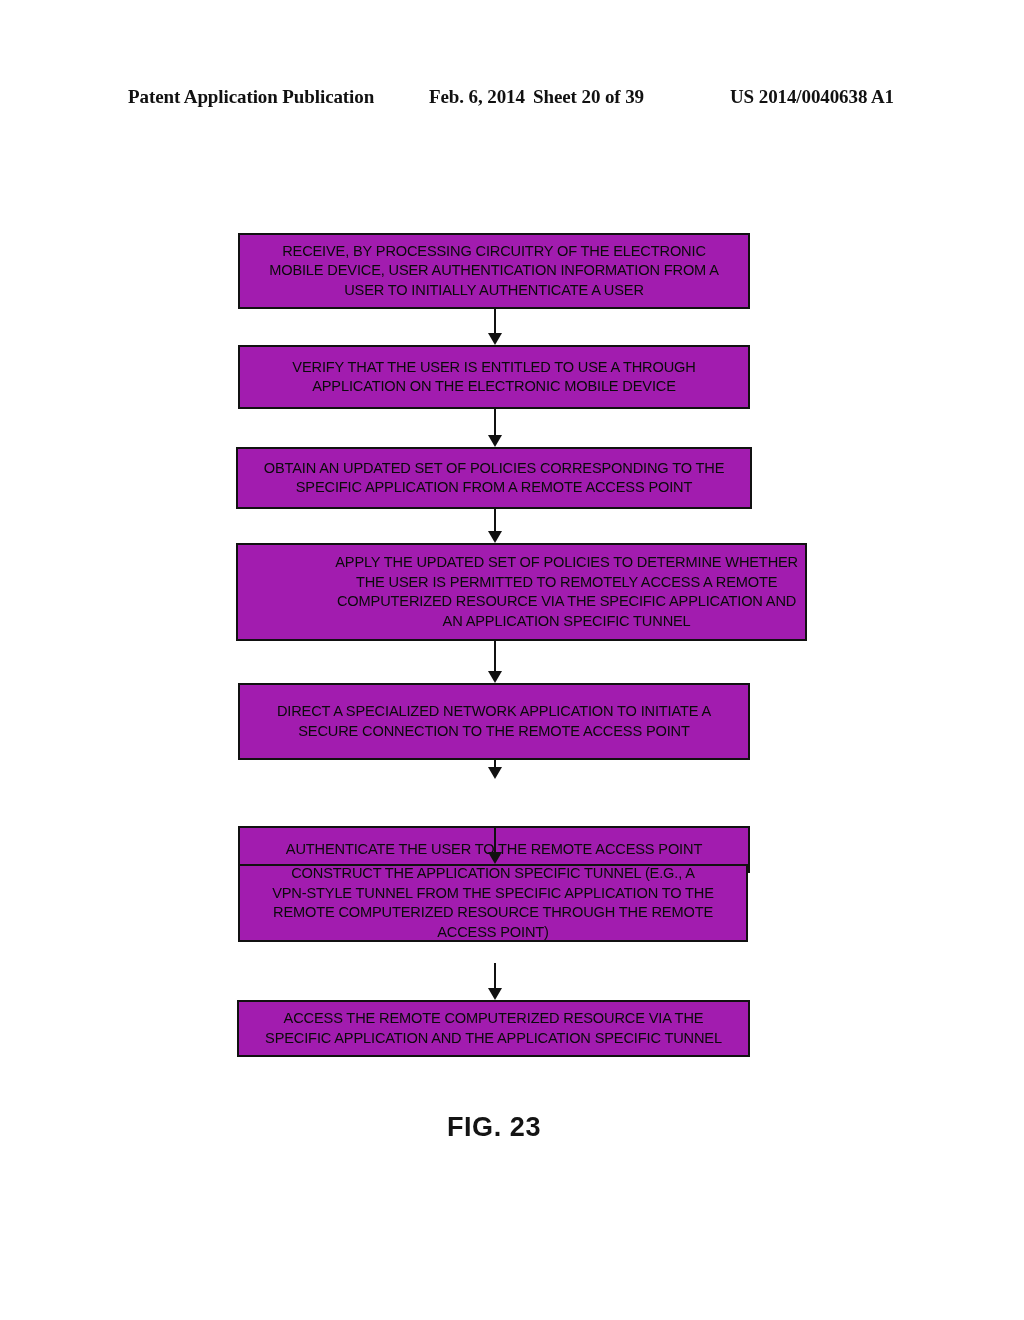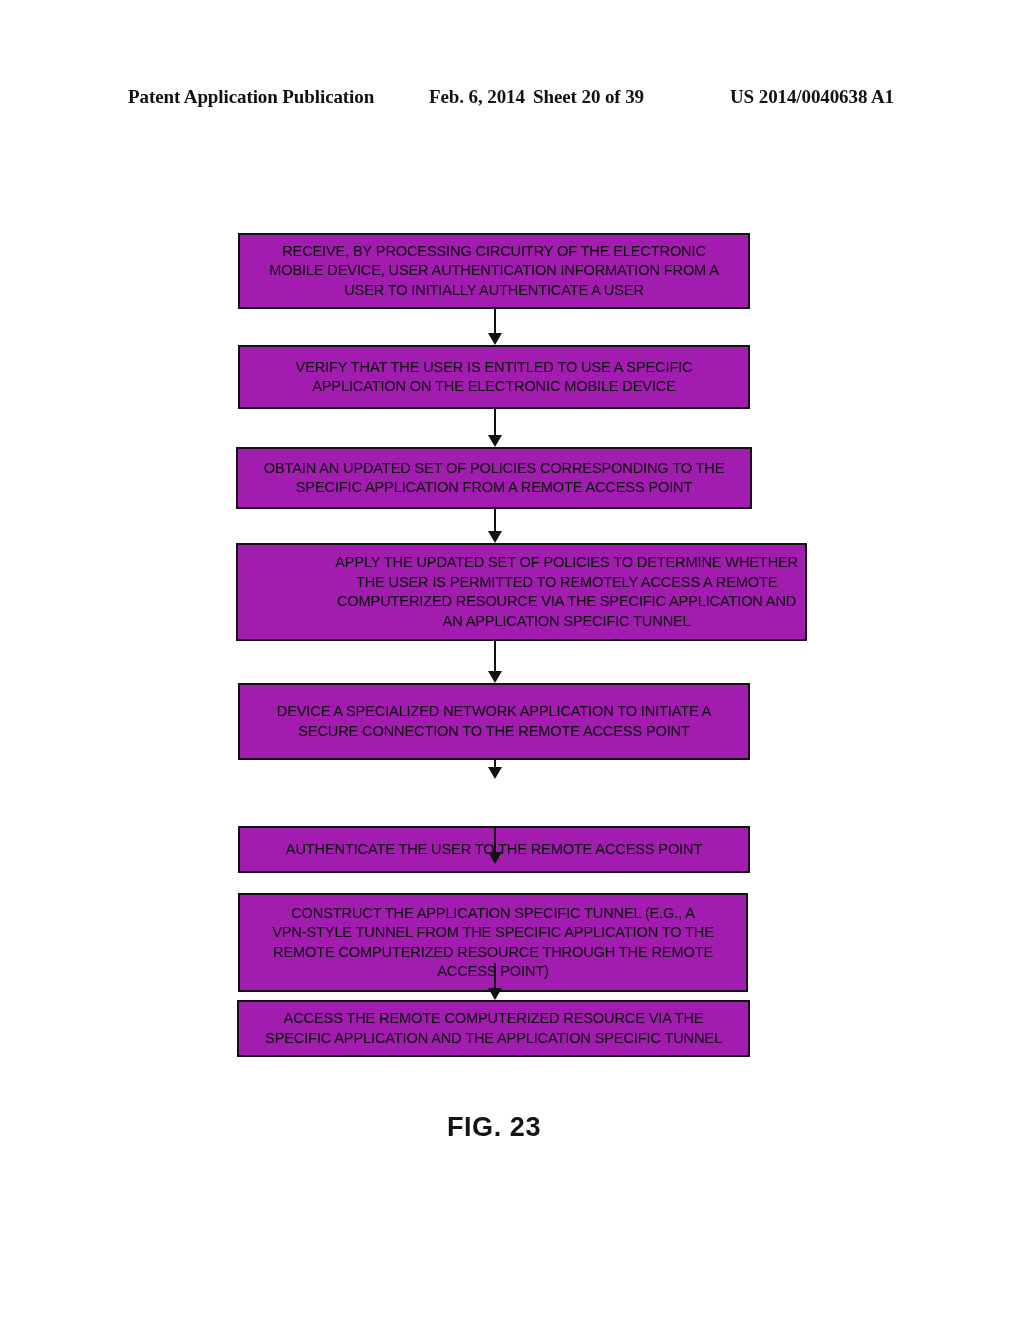"VERIFY THAT THE USER IS" span.box-text { text: SPECIFIC -> THROUGH }
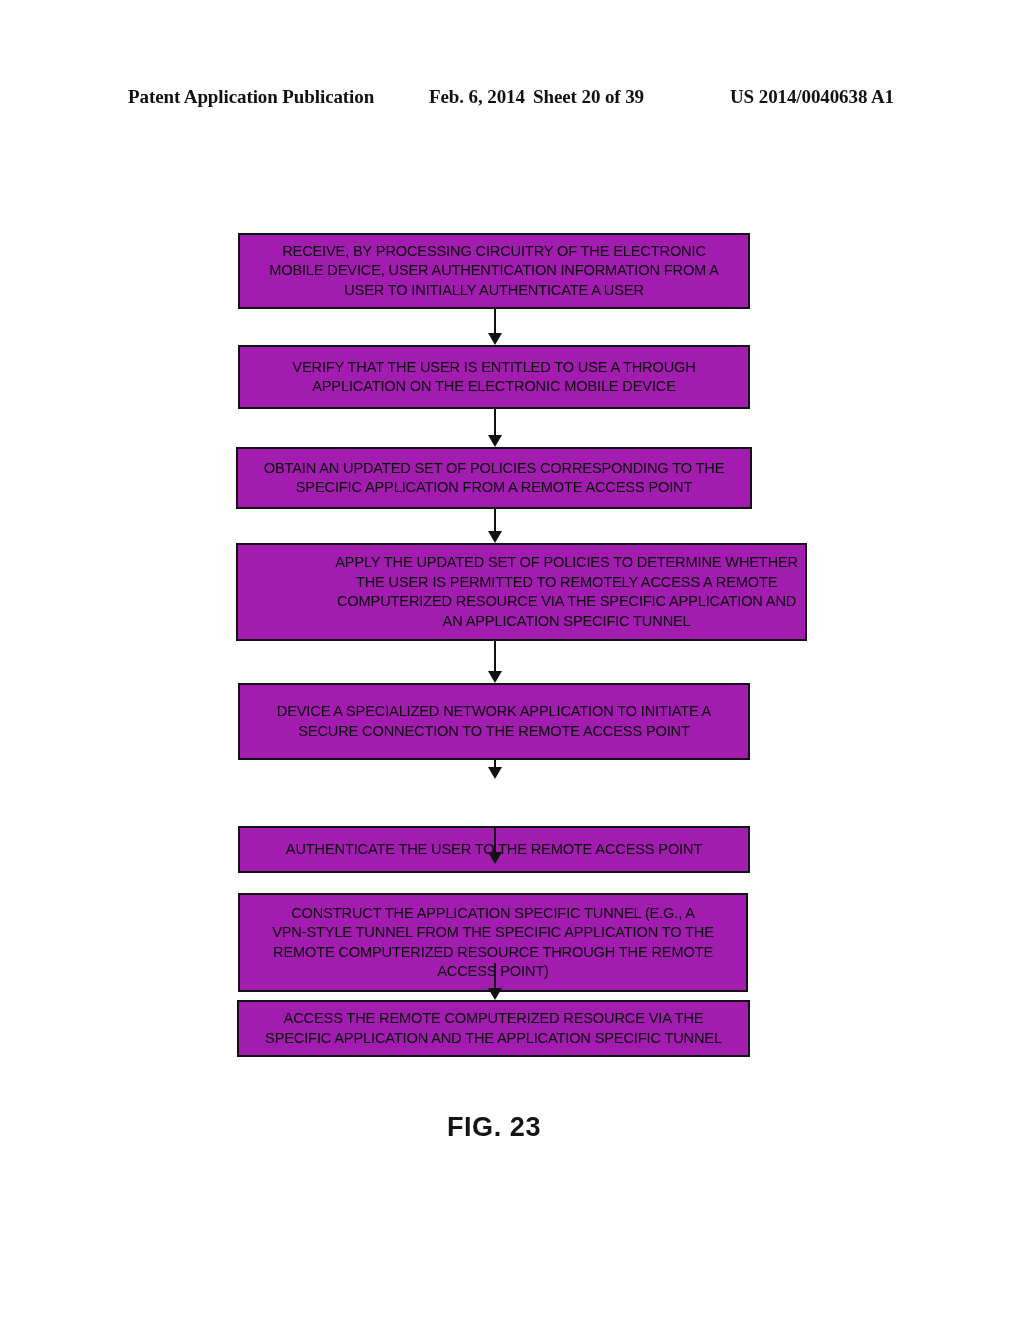"DEVICE A SPECIALIZED NETWORK APPLICATION" span.box-text { text: DEVICE -> DIRECT }
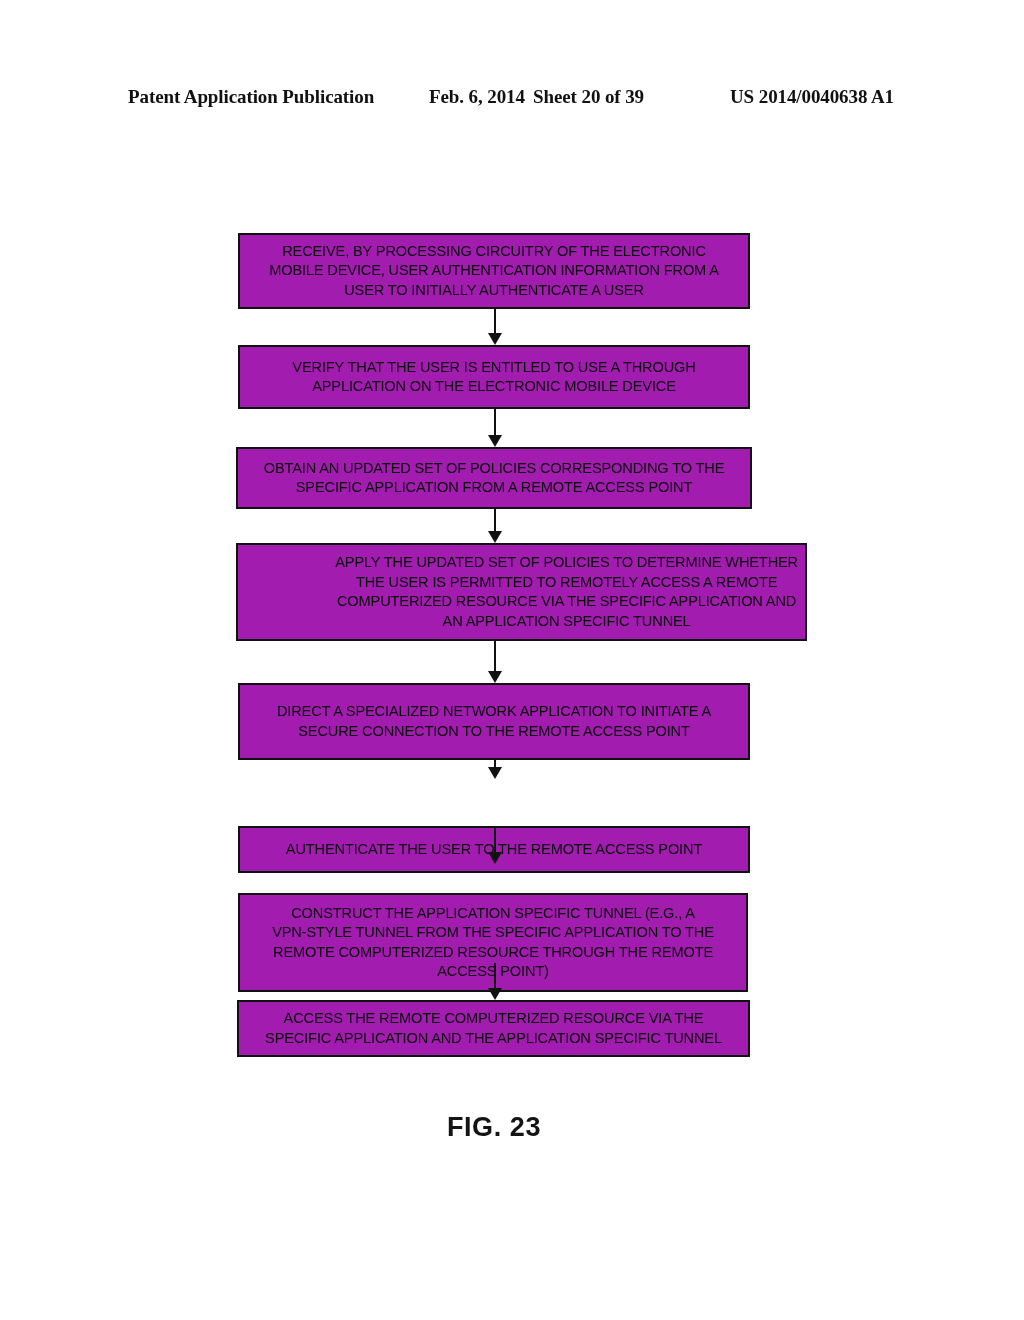"CONSTRUCT THE APPLICATION SPECIFIC" #box-7 { height: 99px -> 78px; margin-top: 29px -> none }
